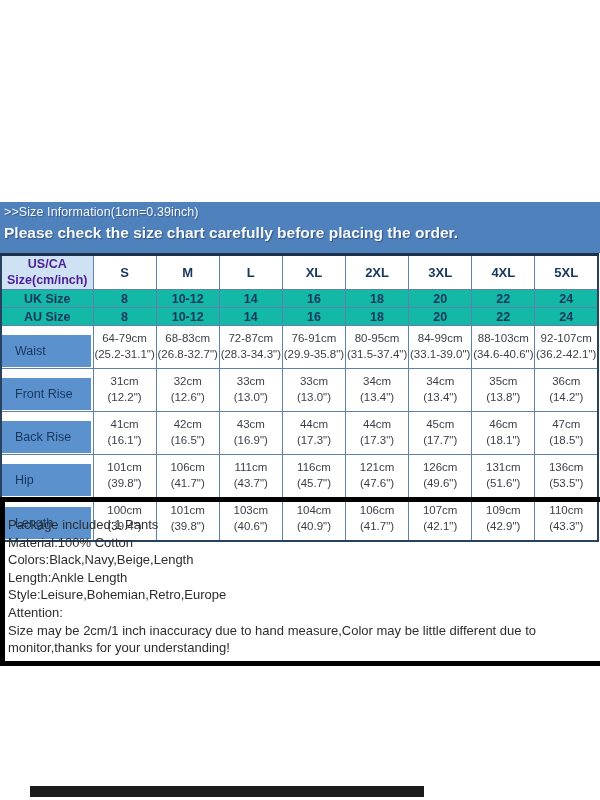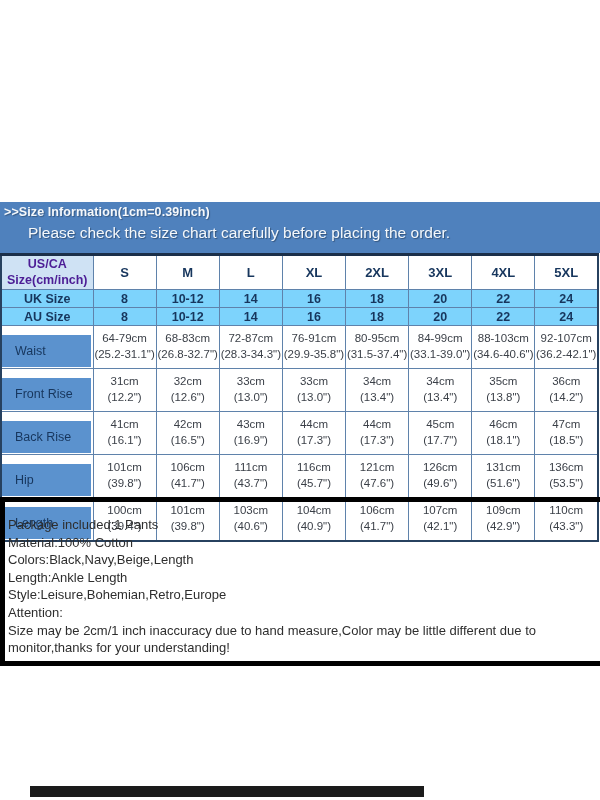">>Size Information(1cm=0.39inch)" .banner .l1 { font-weight: bold -> normal }
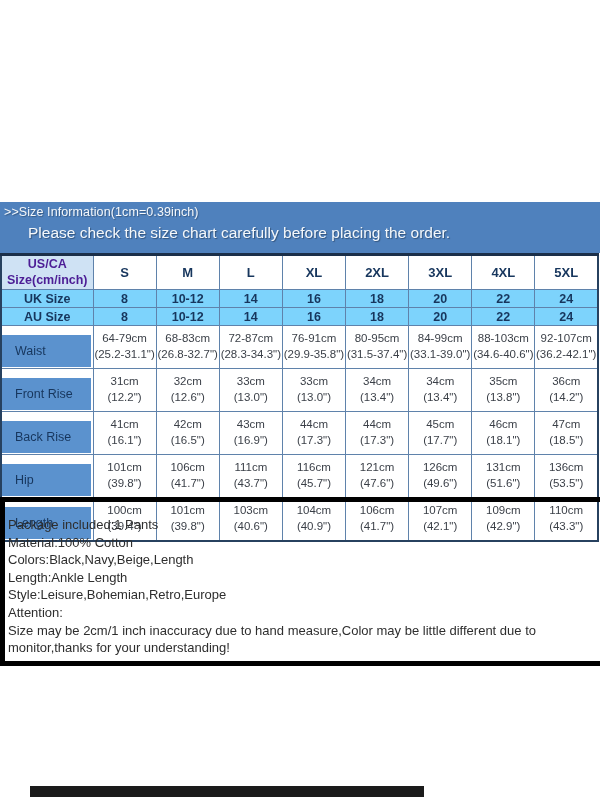"Please check the size chart" .banner .l2 { font-weight: normal -> bold; margin-left: 24px -> none }
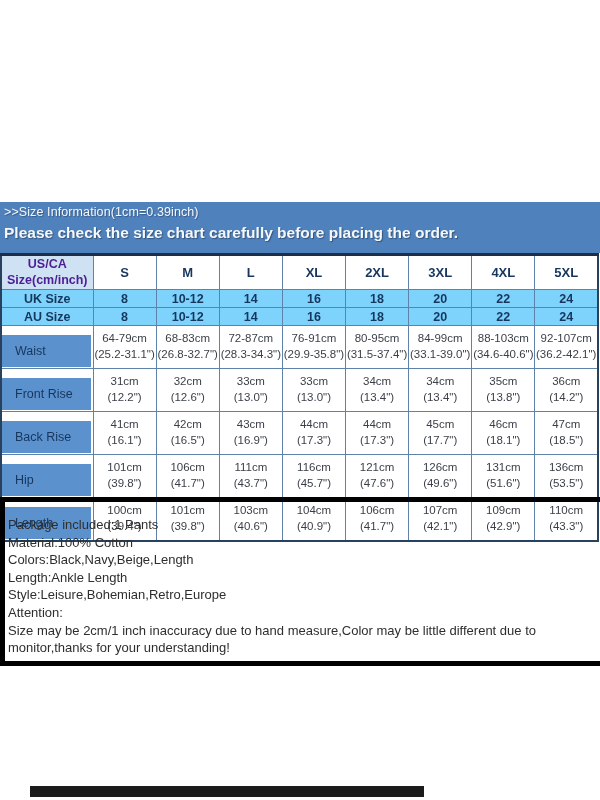"UK Size" td.hv { background: #7dd3fc -> #14b8a6 }
